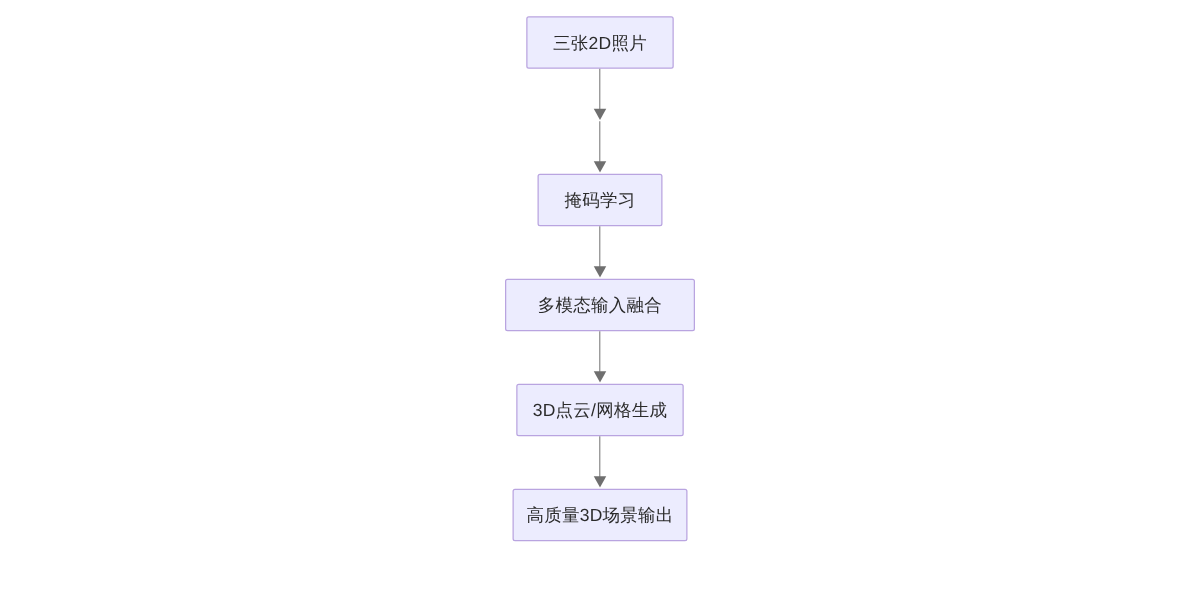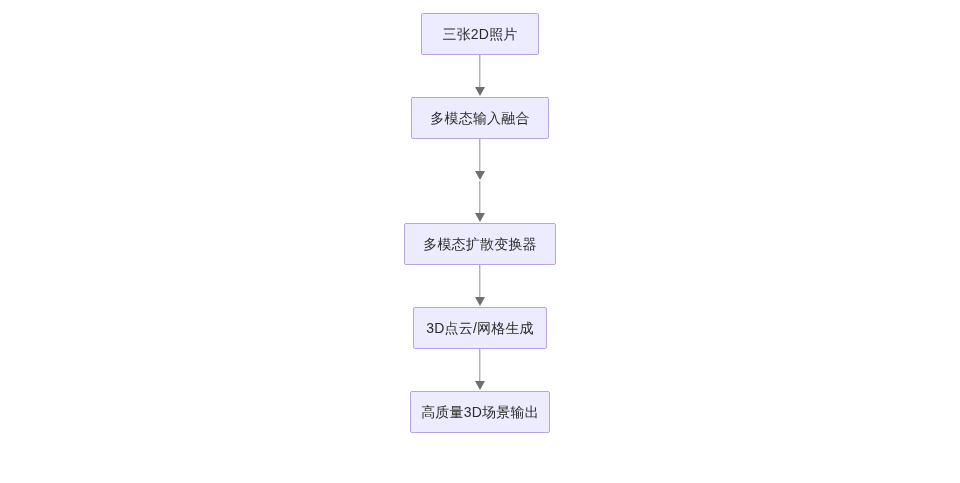"多模态输入融合" div.node { html: <div> <span>多模态输入融合</span> </div> -> none }
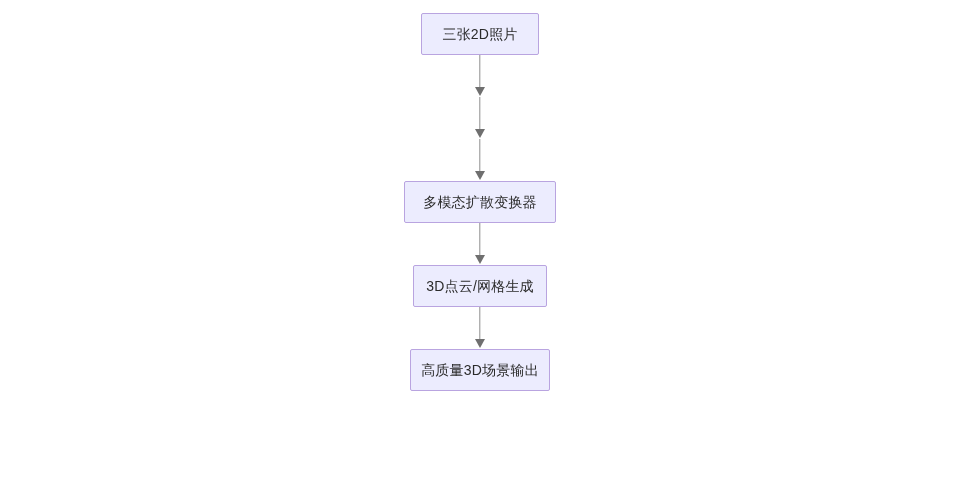"掩码学习" div.node { html: none -> <div> <span>掩码学习</span> </div> }
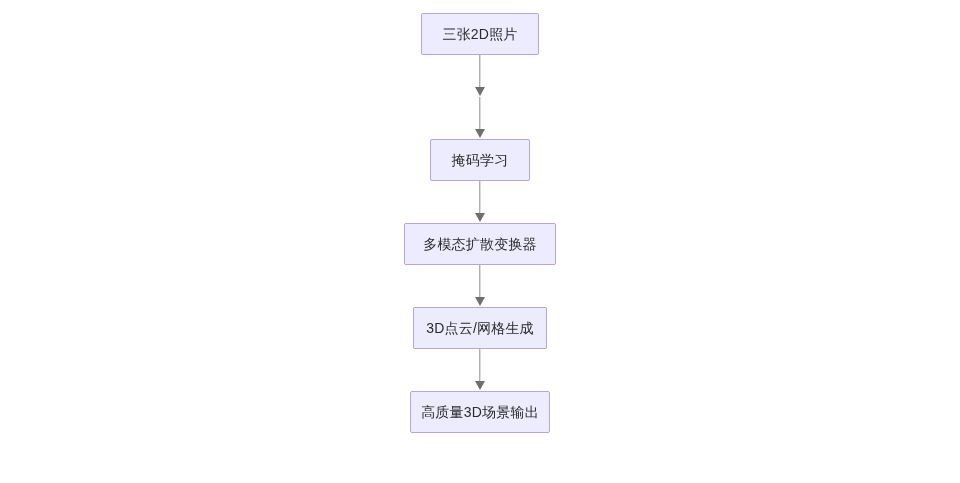"多模态扩散变换器" span.node-label { text: 扩散变换器 -> 输入融合 }
